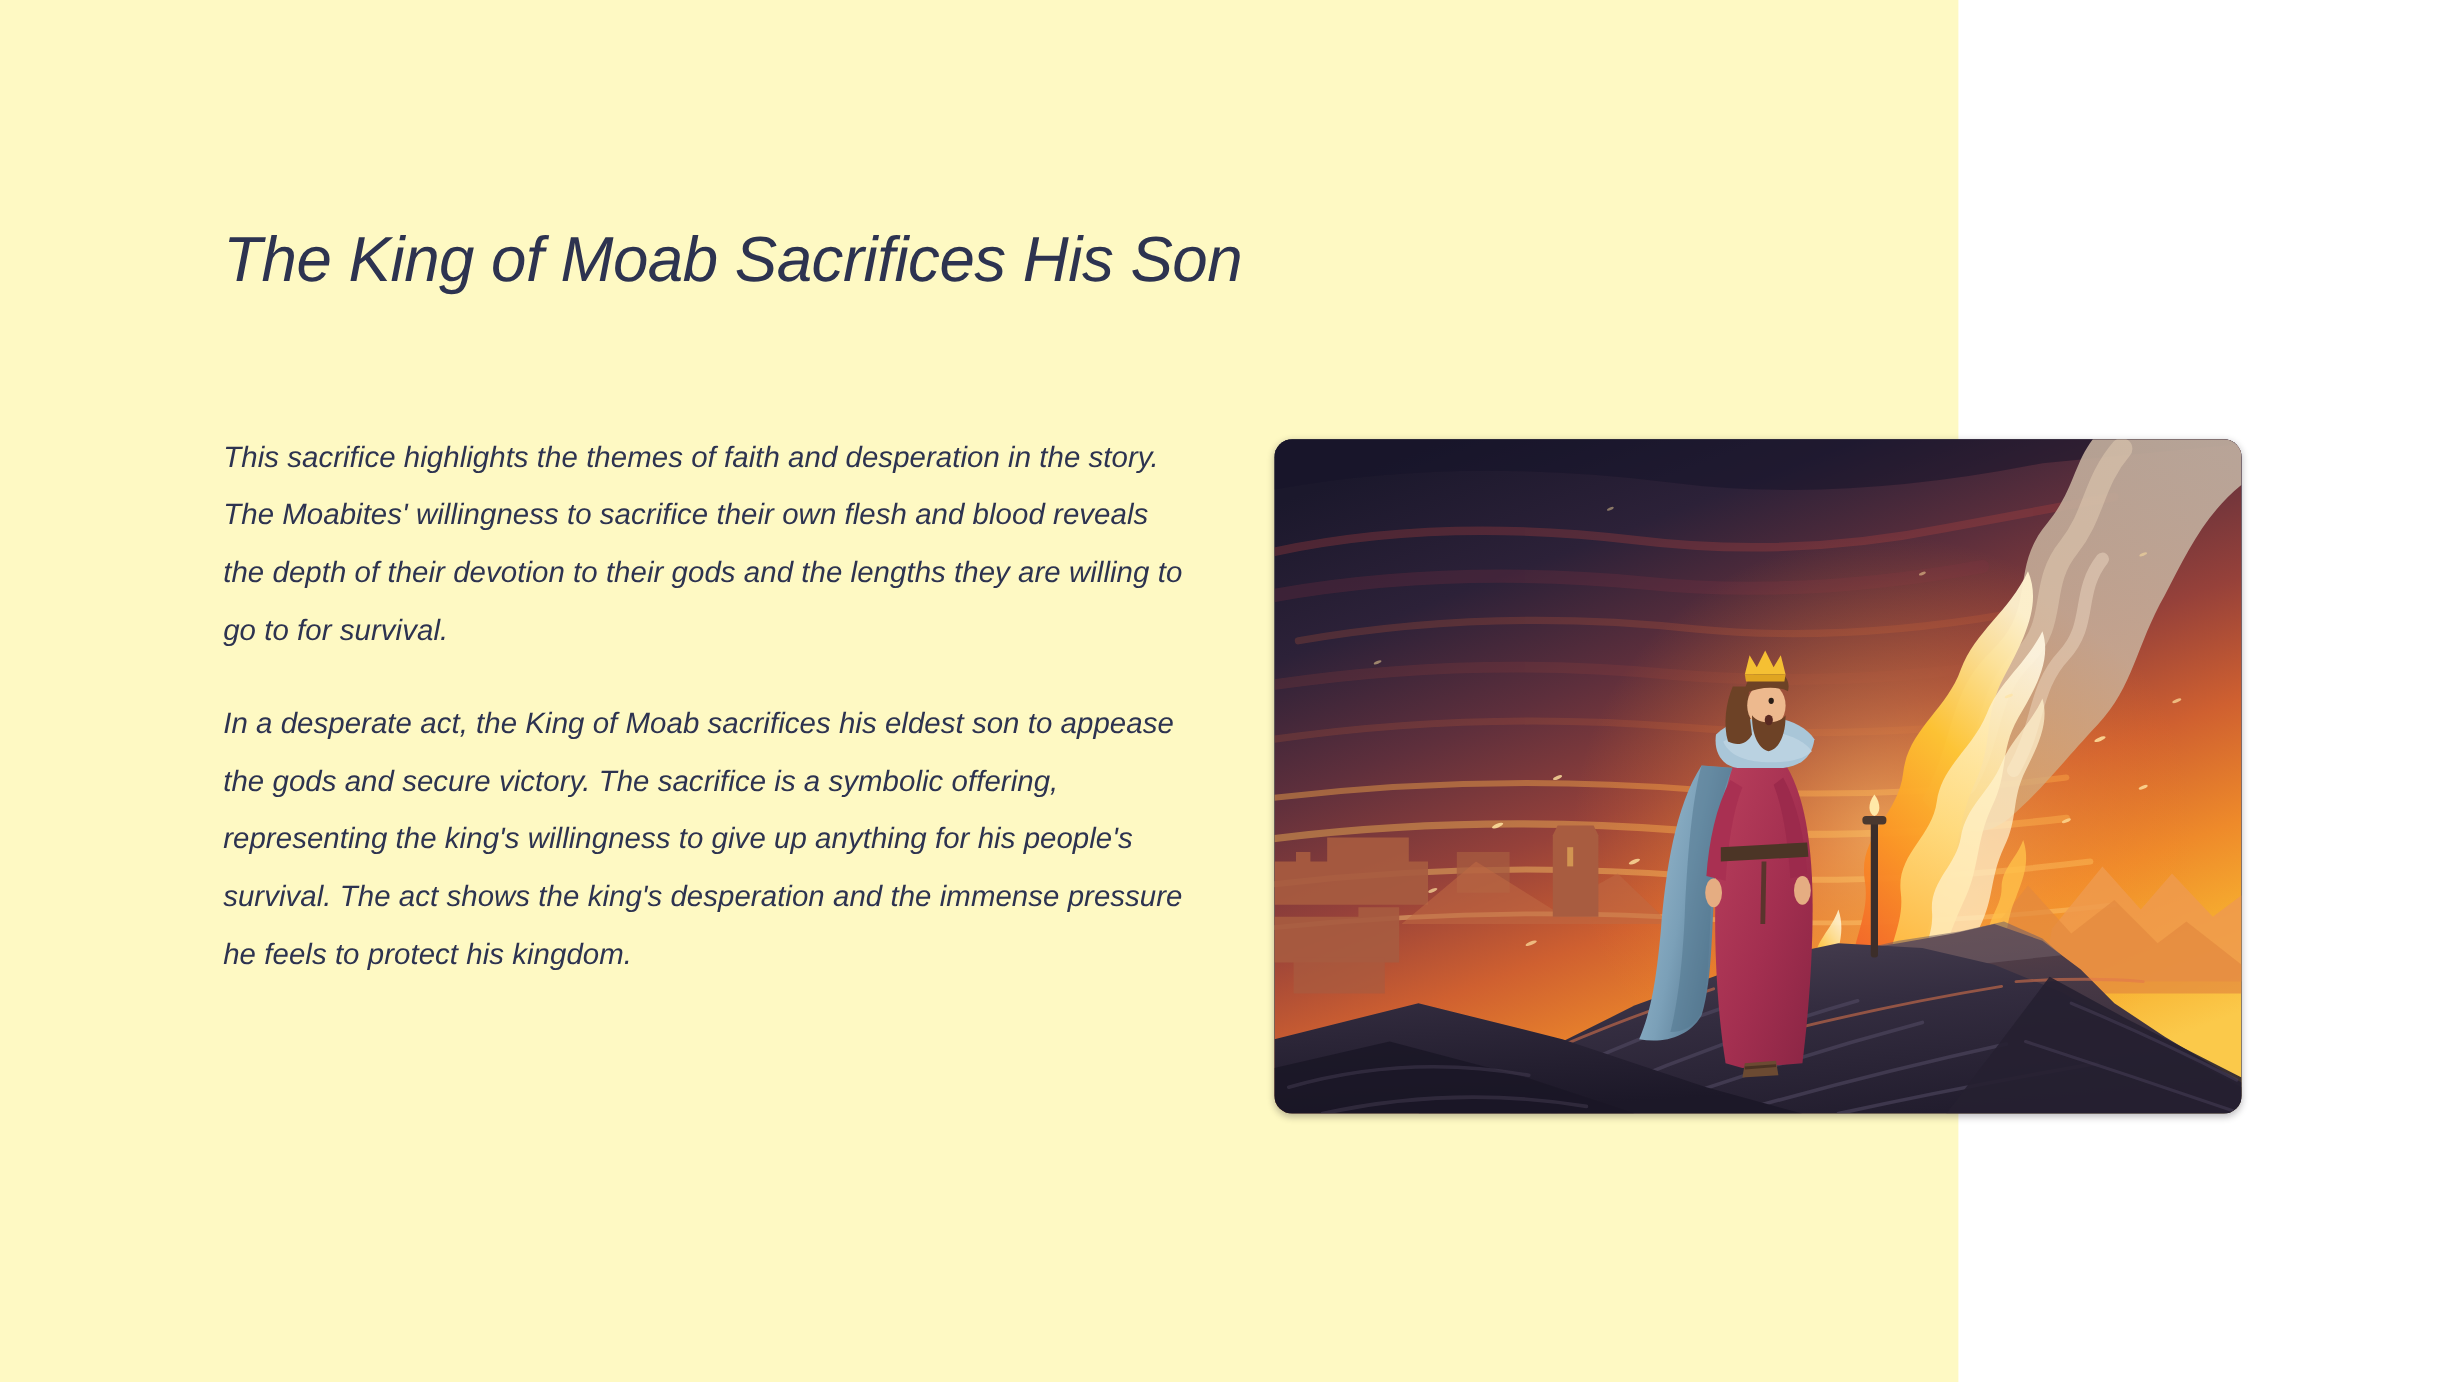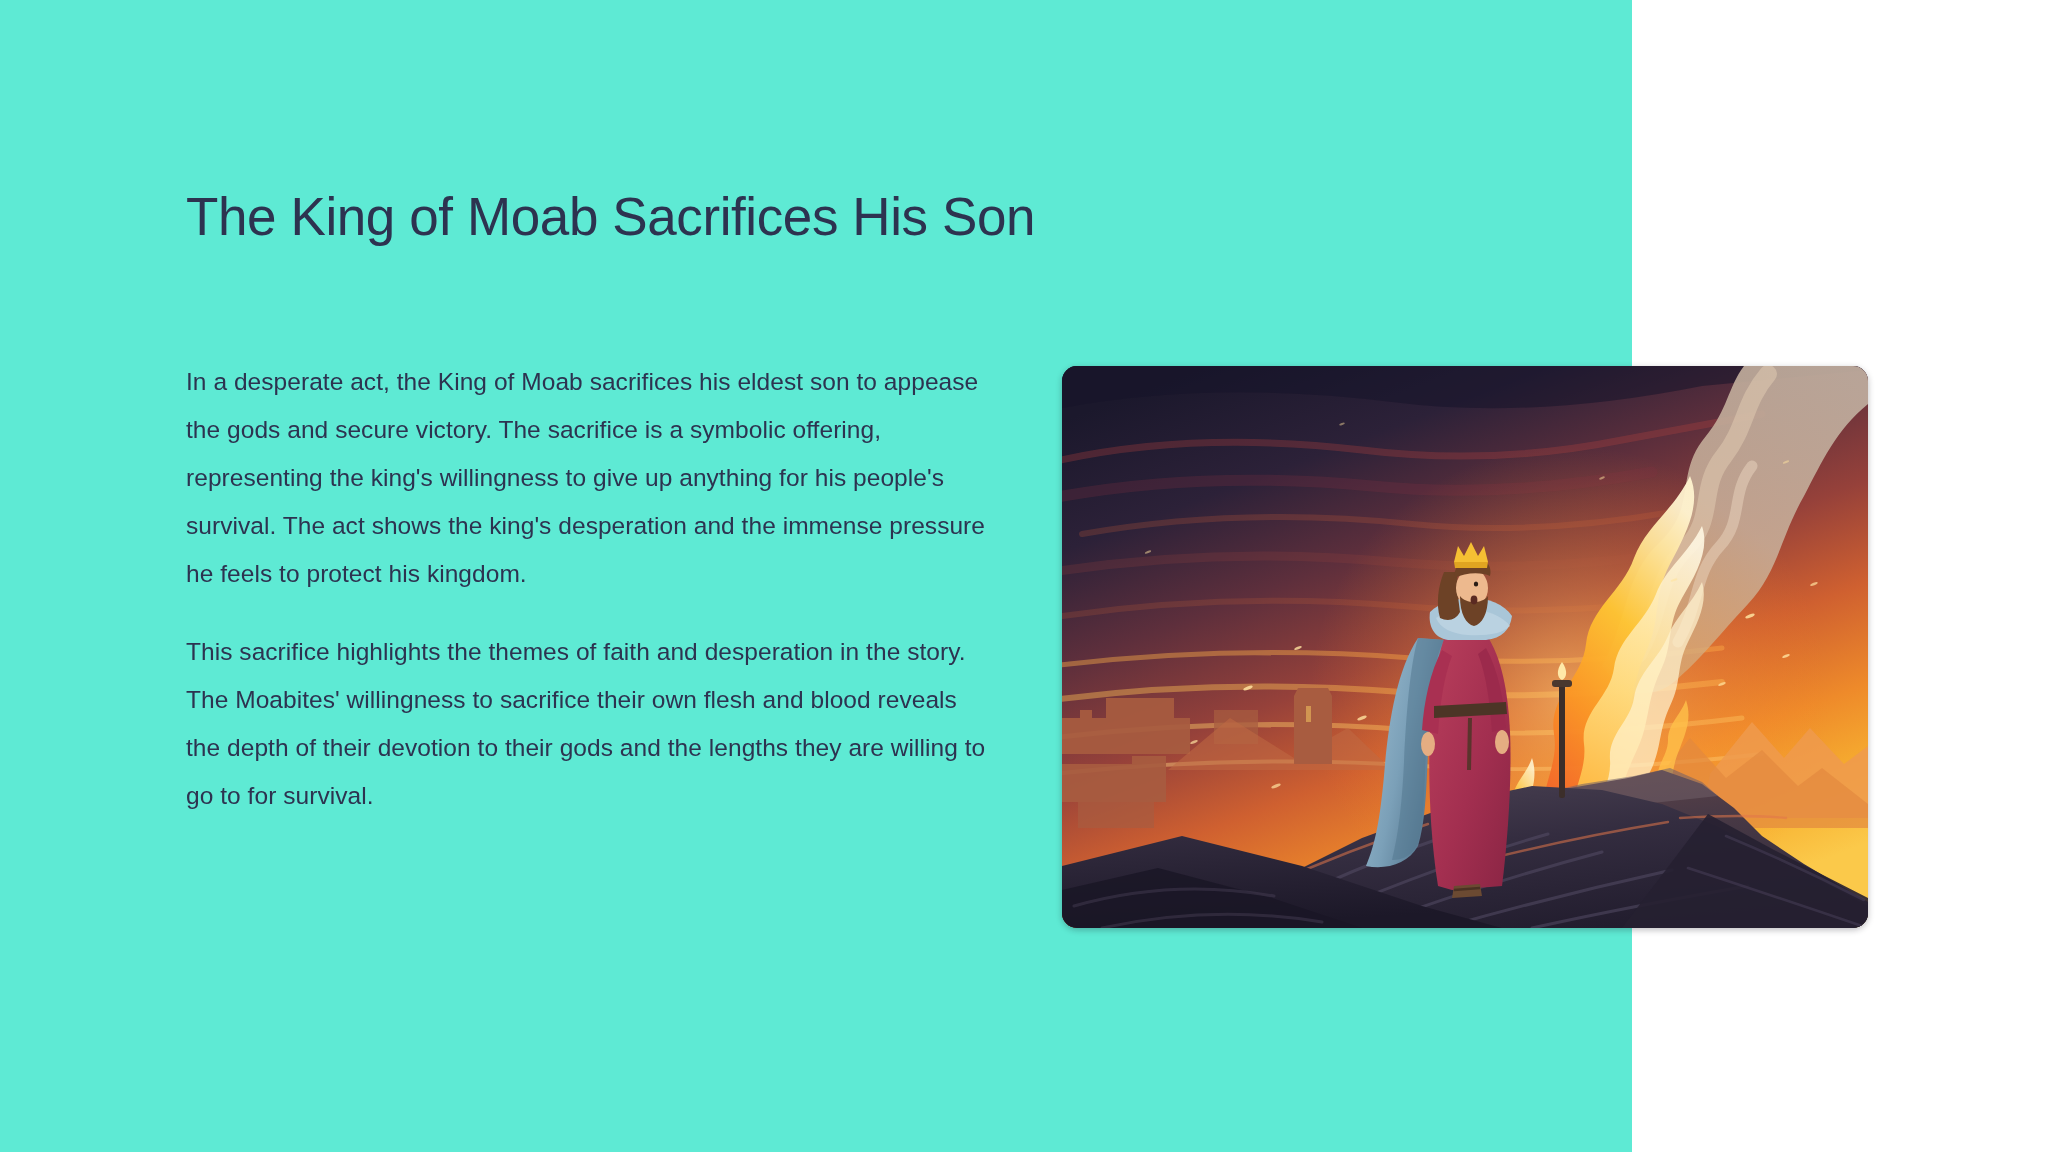"The King of Moab Sacrifices" .slide { background: #5eead4 -> #fef9c3; font-style: none -> italic }
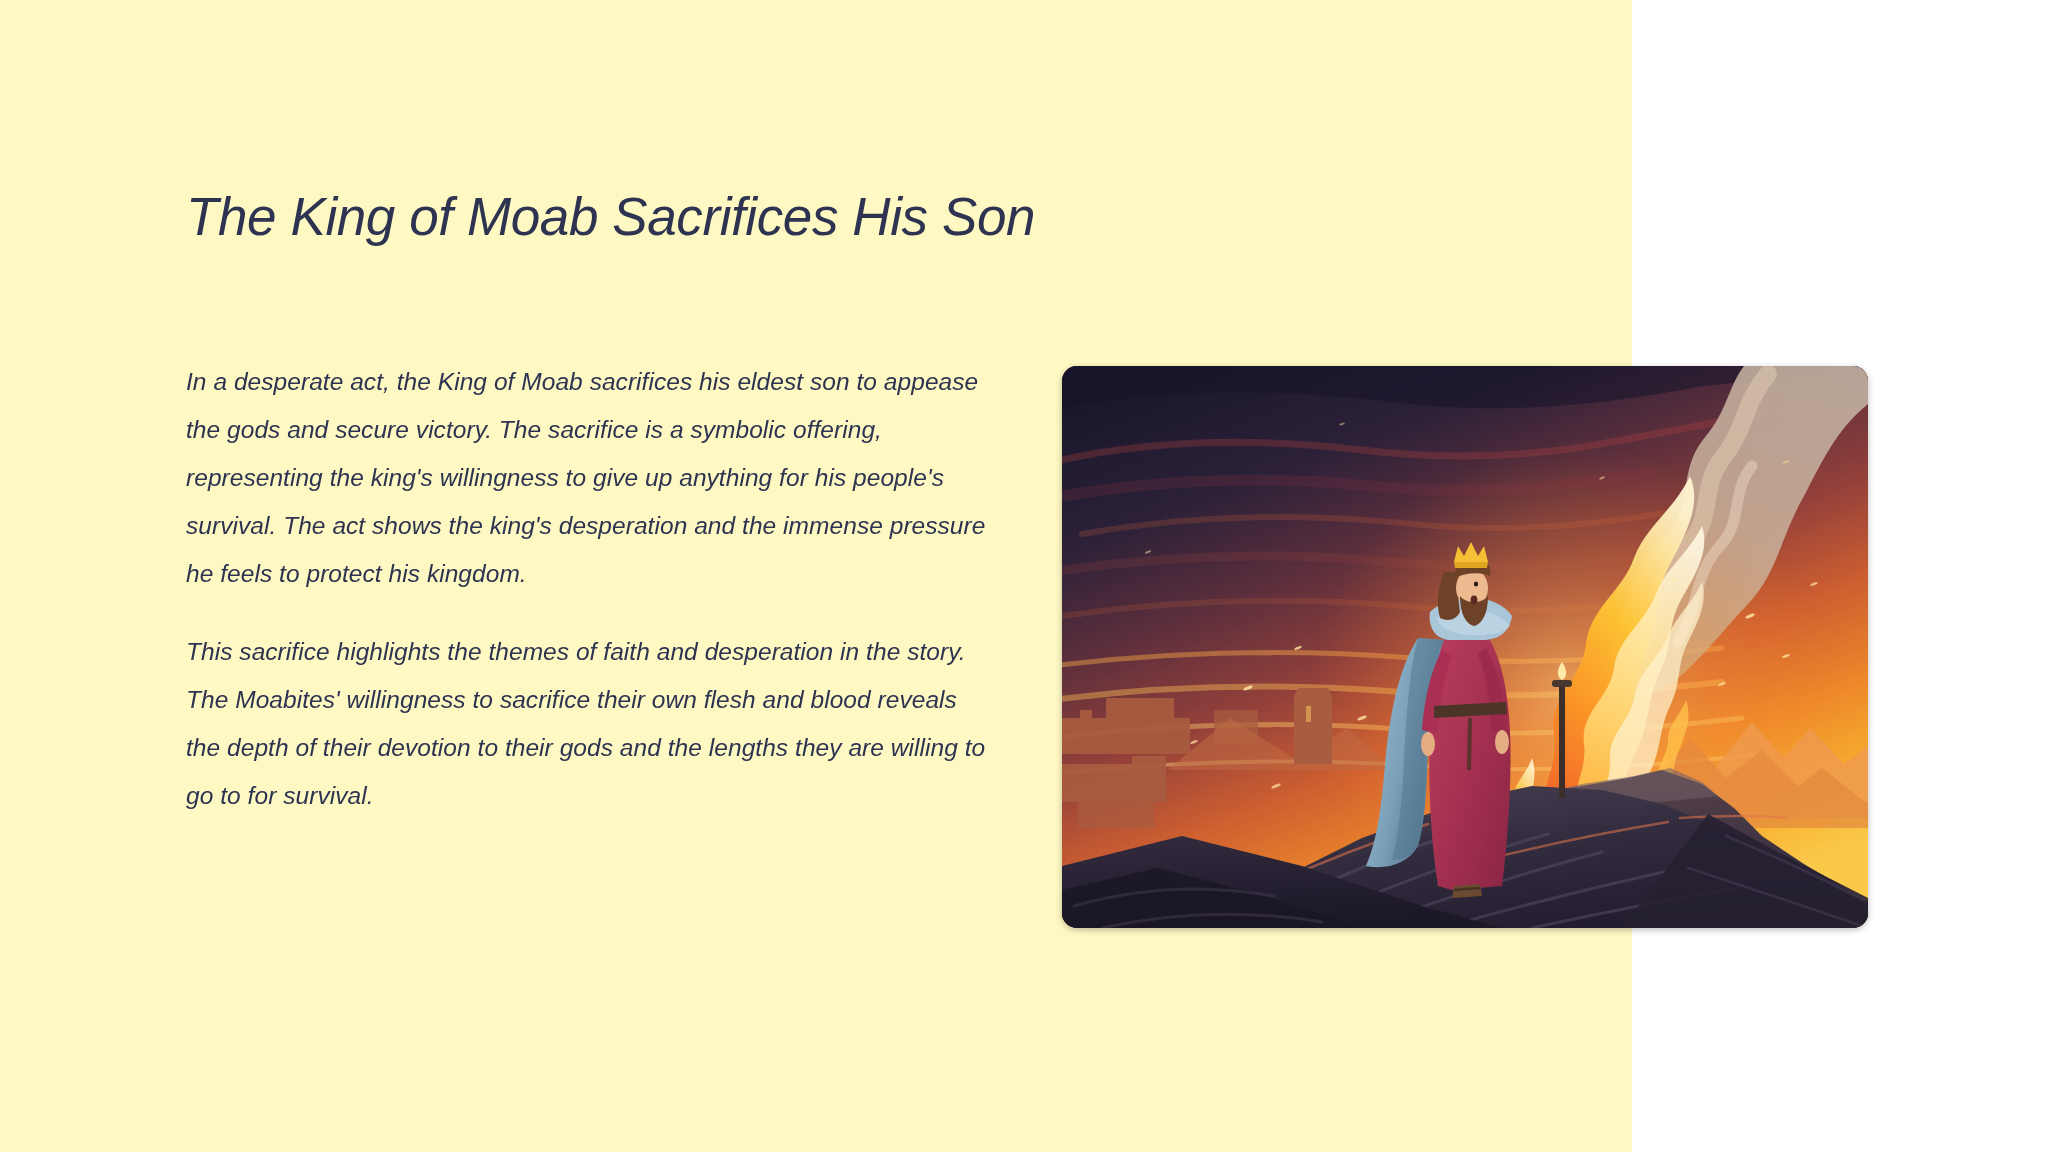"In a desperate act, the" p.body-par { order: before "This sacrifice highlights the themes" -> after "This sacrifice highlights the themes" }
